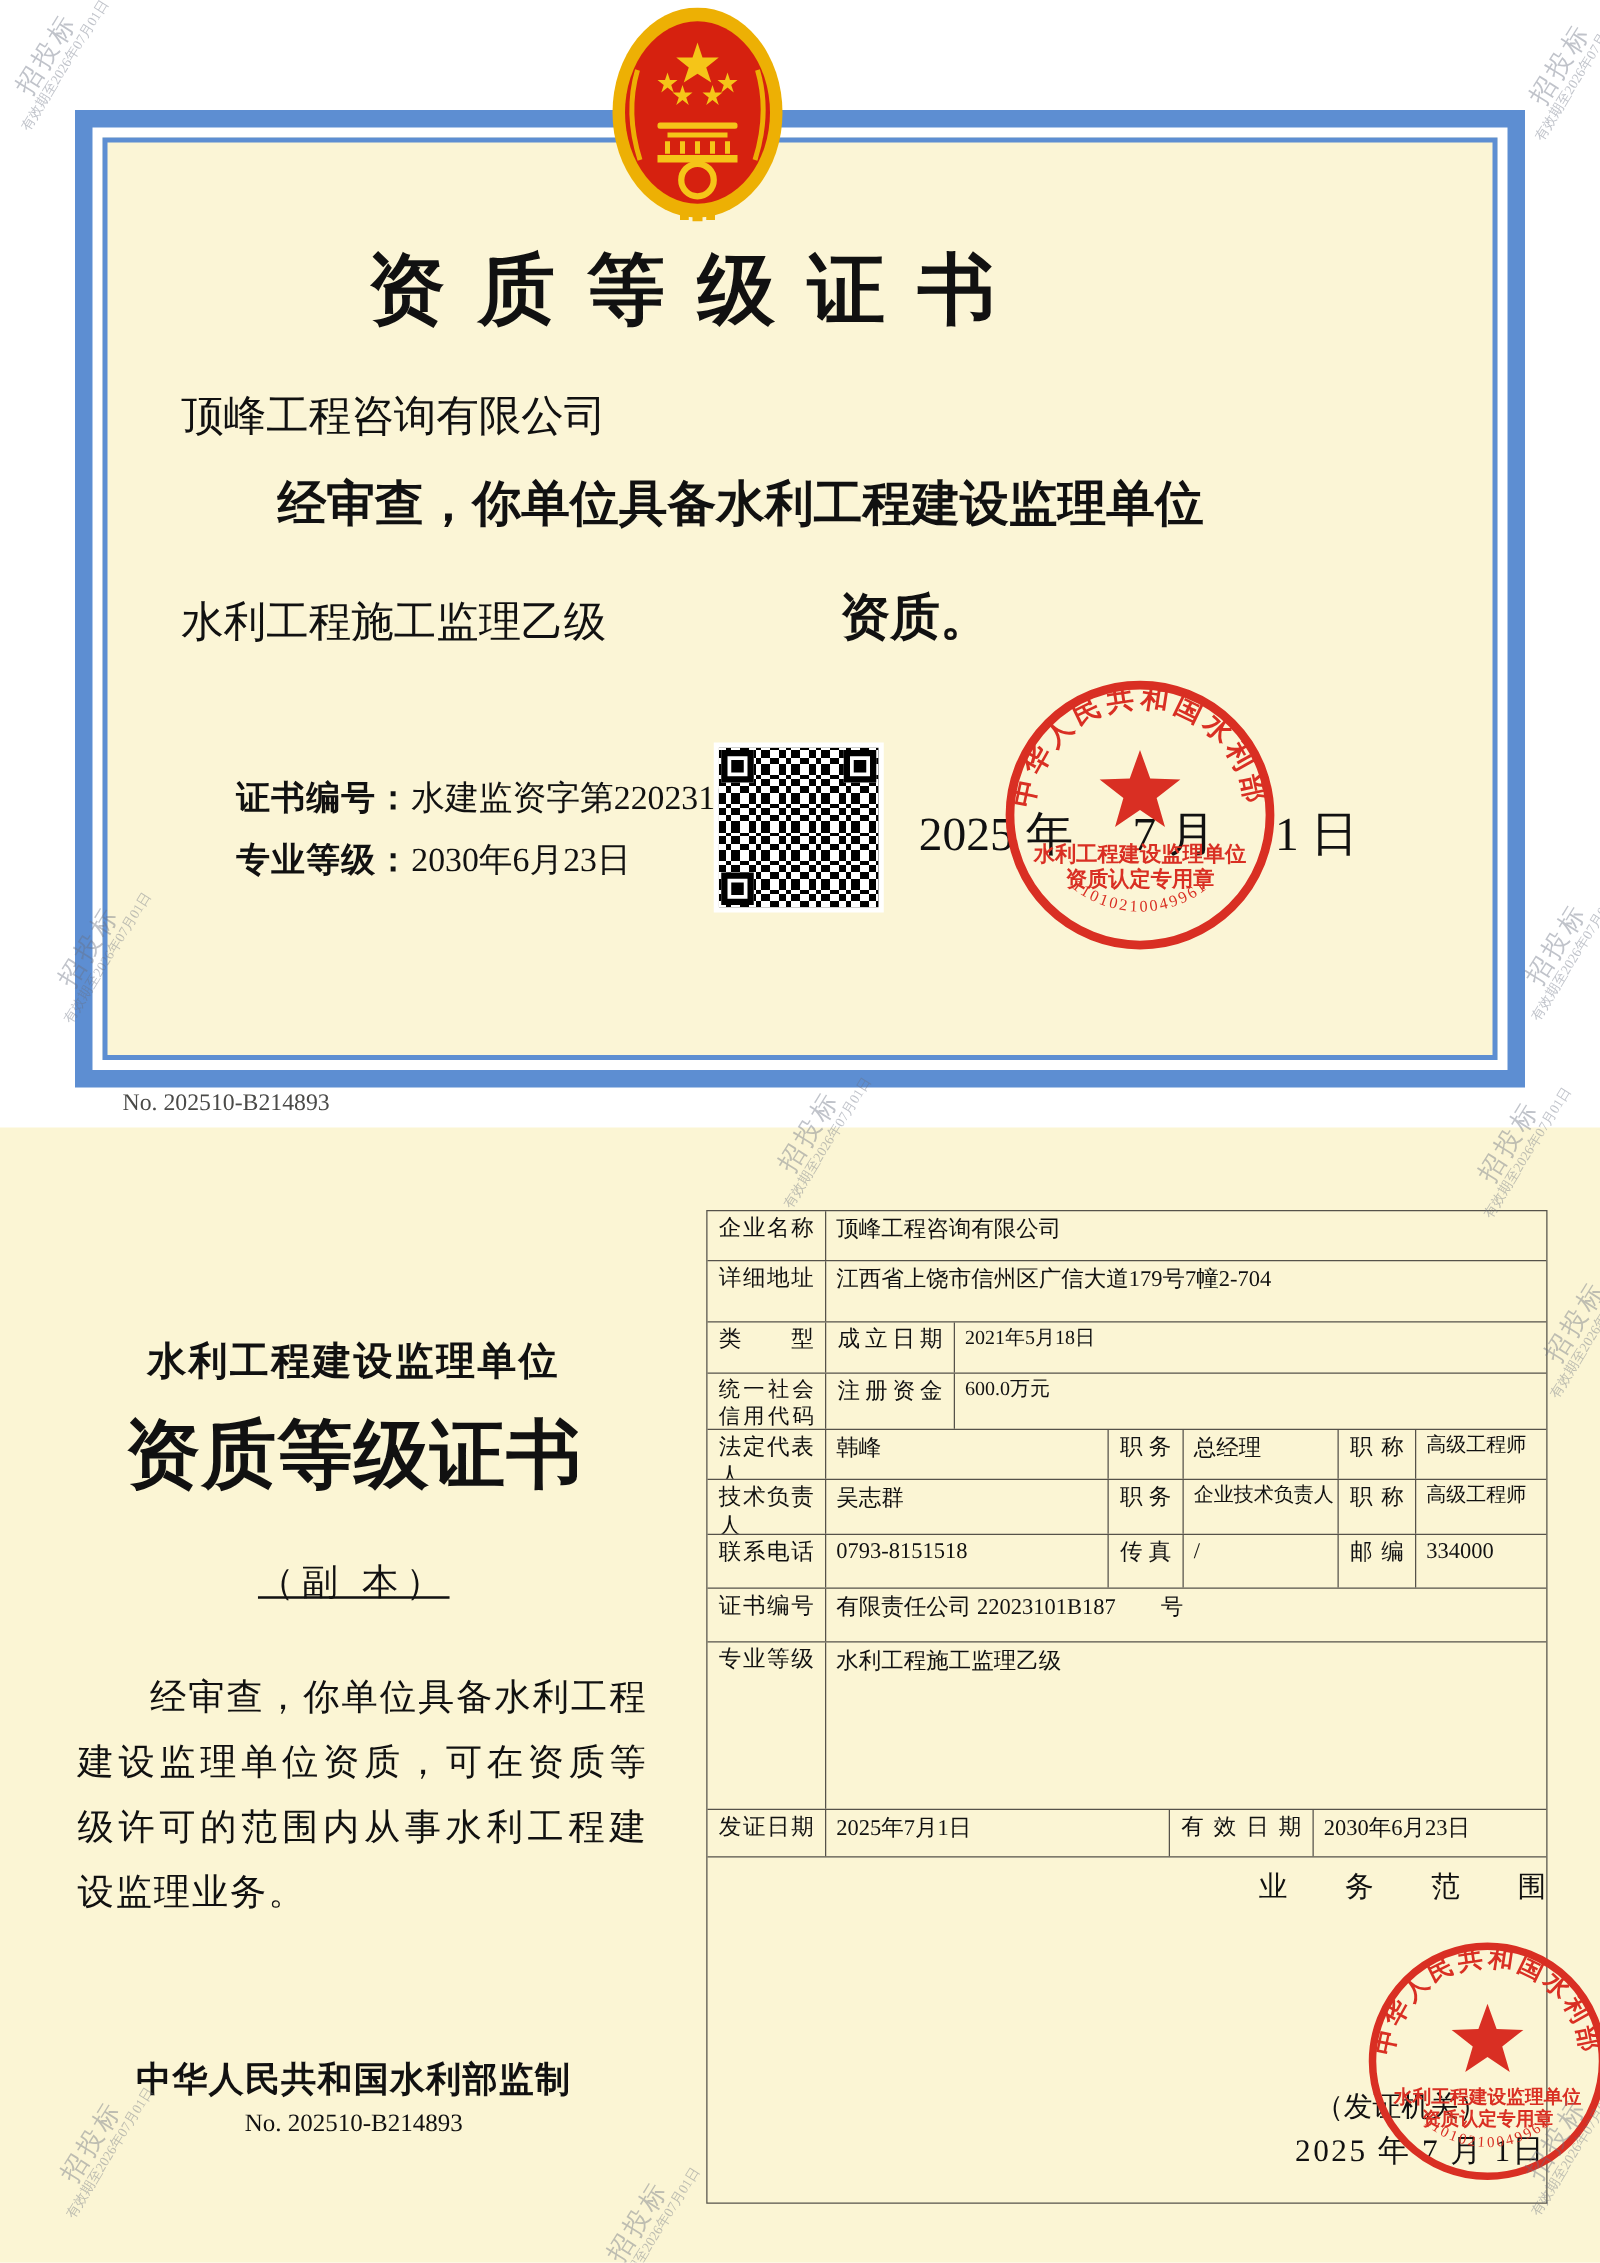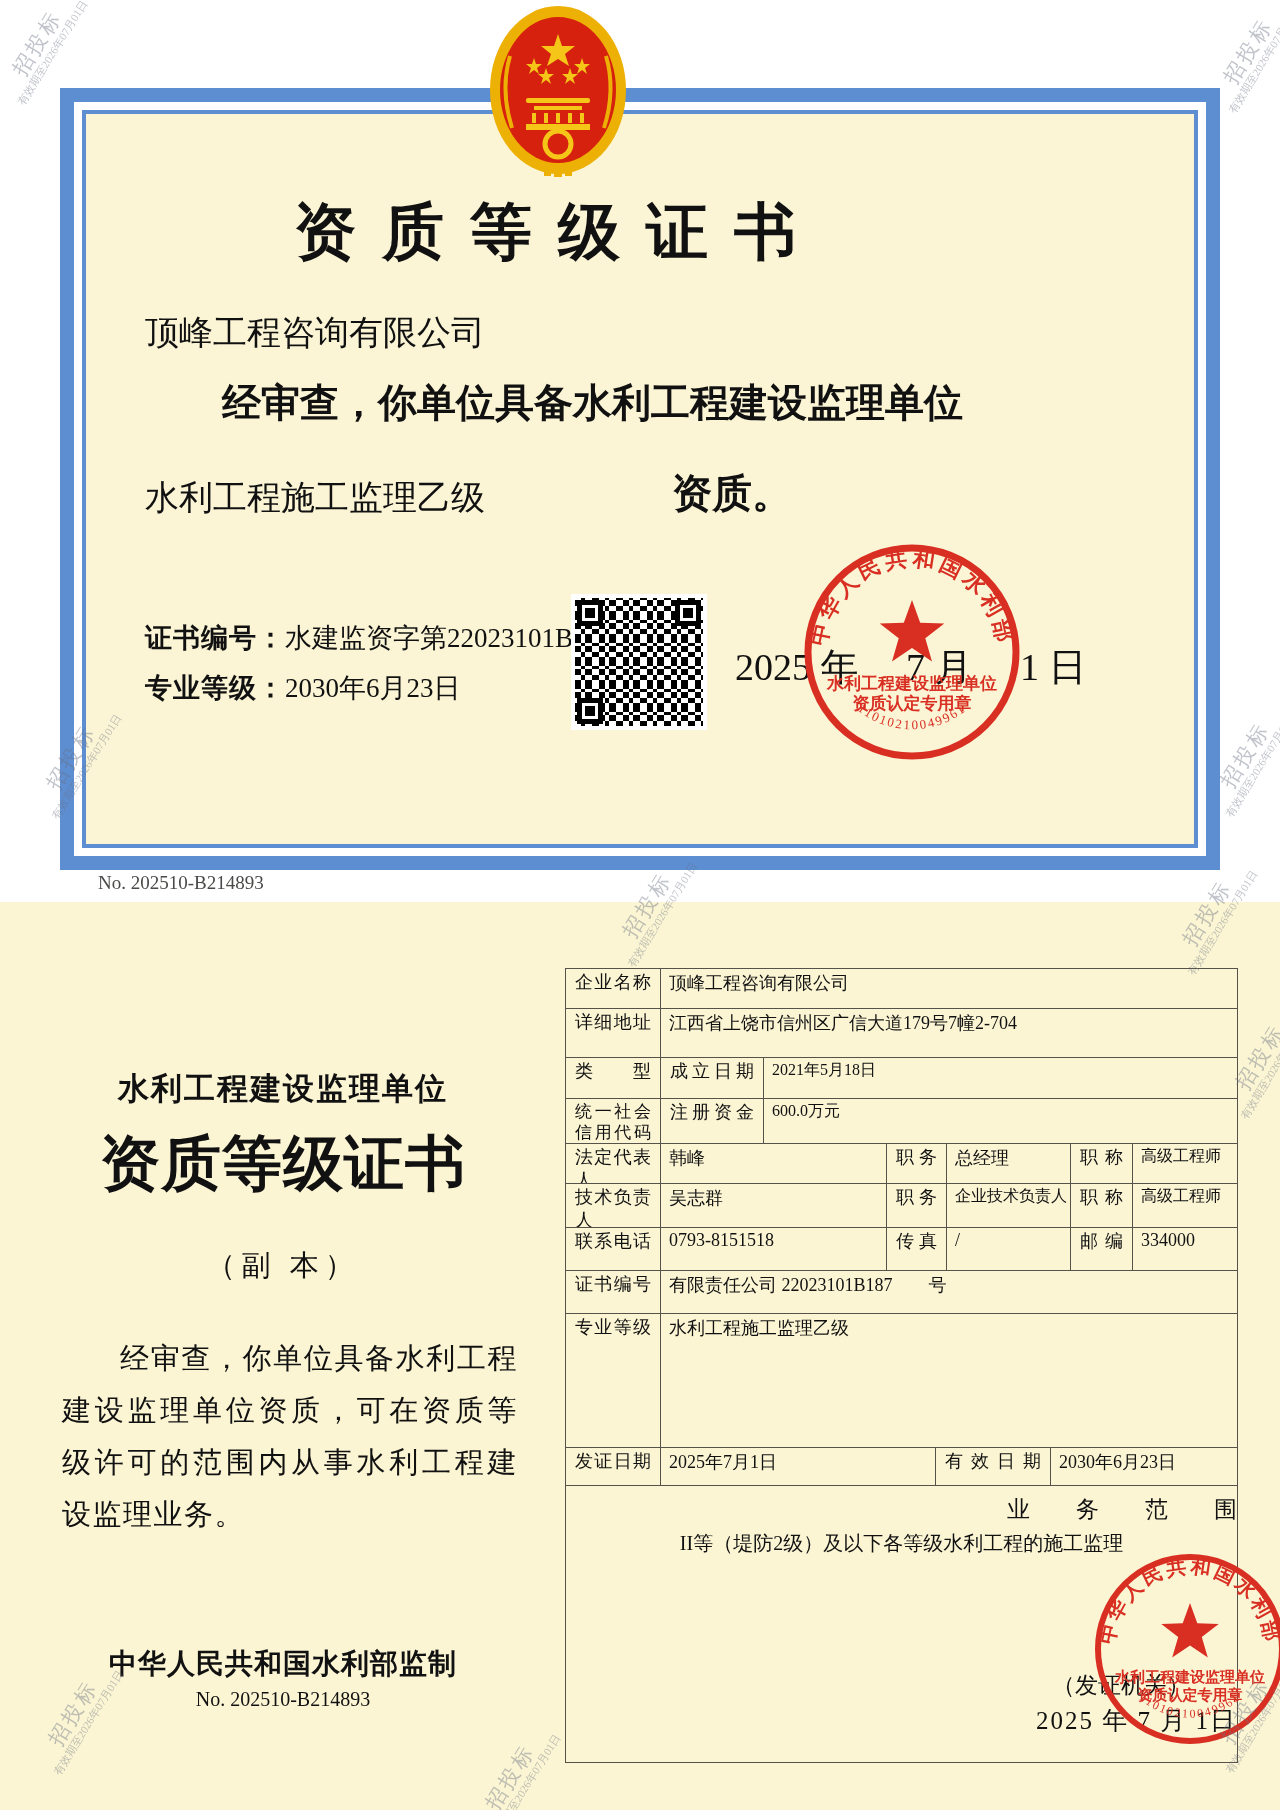"证书编号：" .fr-line b { margin-left: none -> 44px }
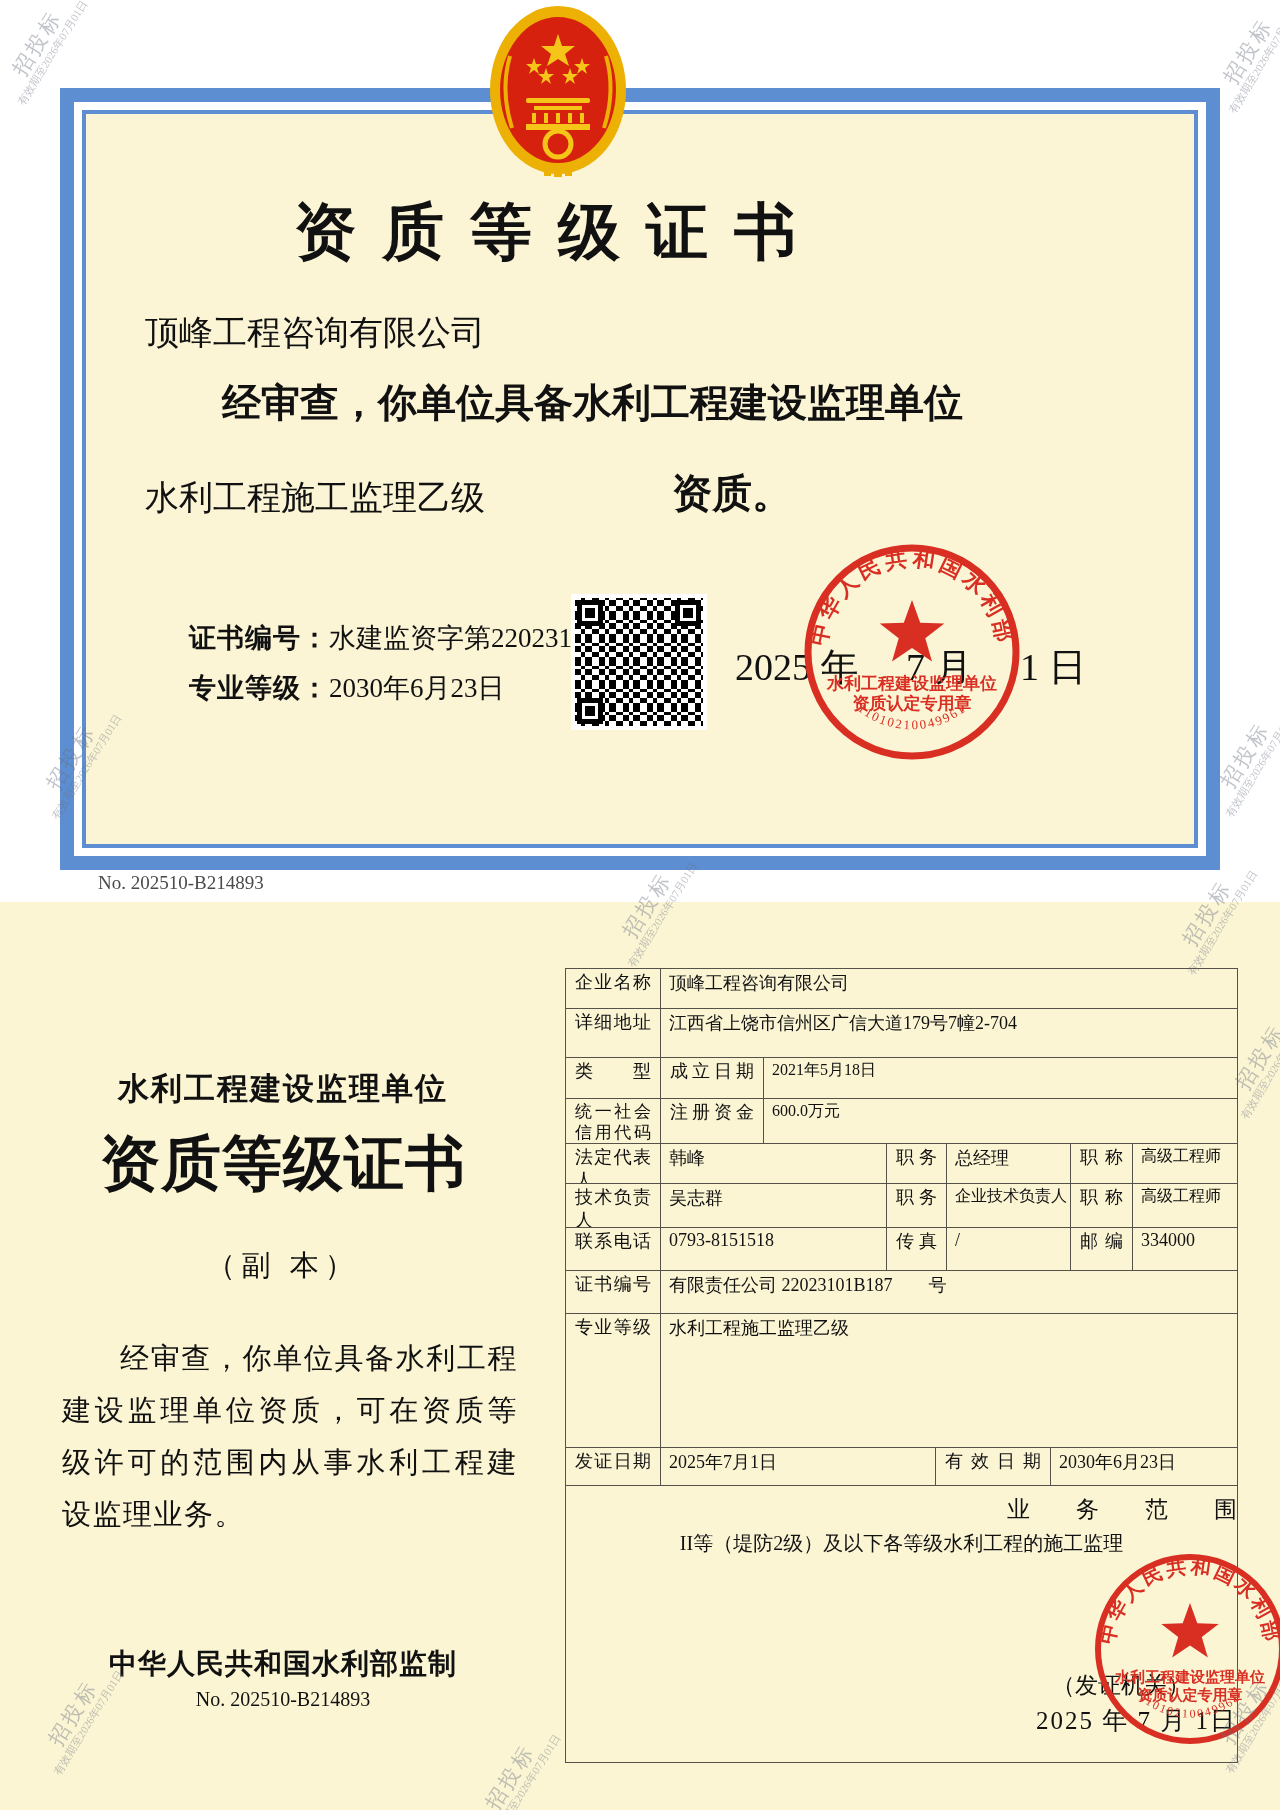"（副 本）" .bk-sub { text-decoration: none -> underline }
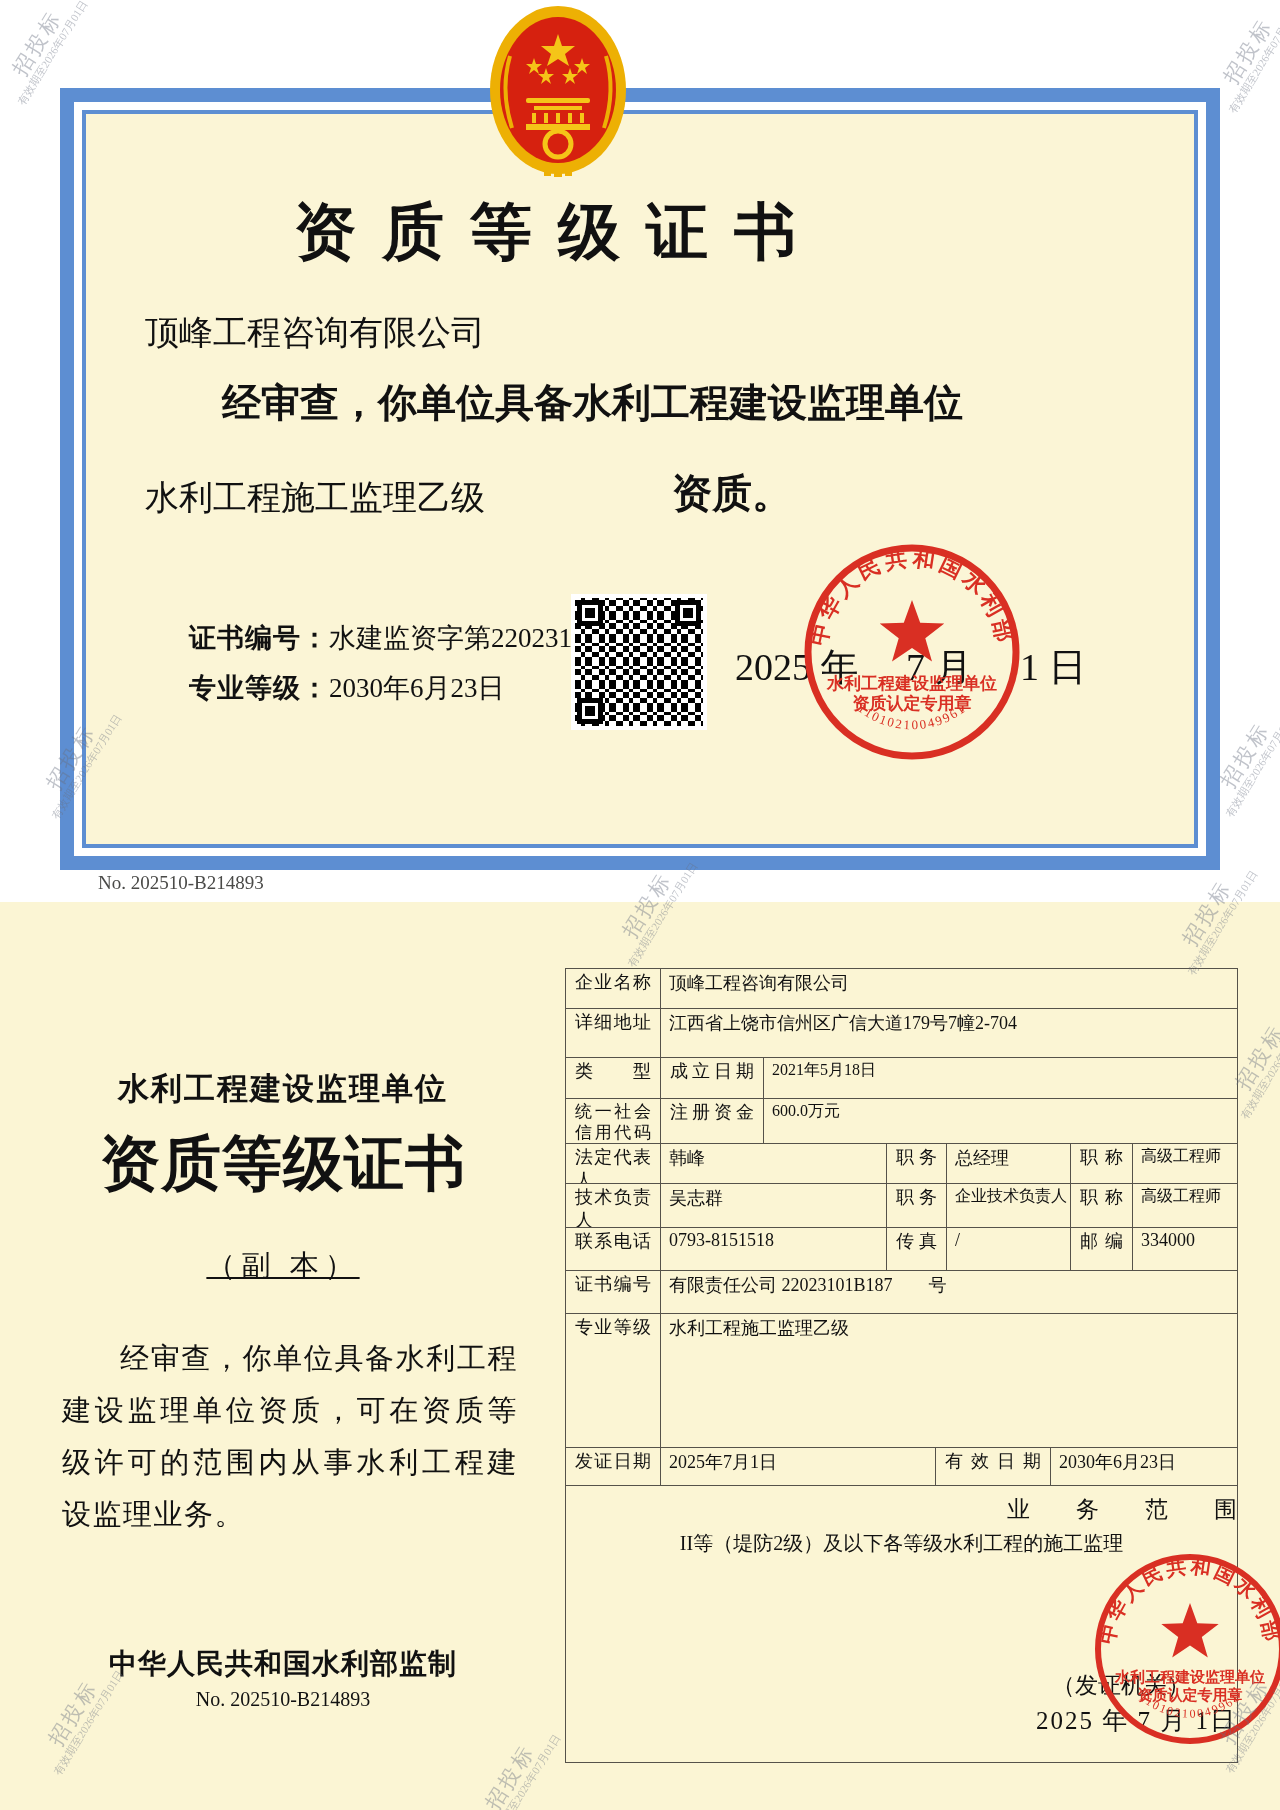"II等（堤防2级）及以下各等级水利工程的施工监理" div.scope-line { html: <div>II等（堤防2级）及以下各等级水利工程的施工监理</div> -> none }
